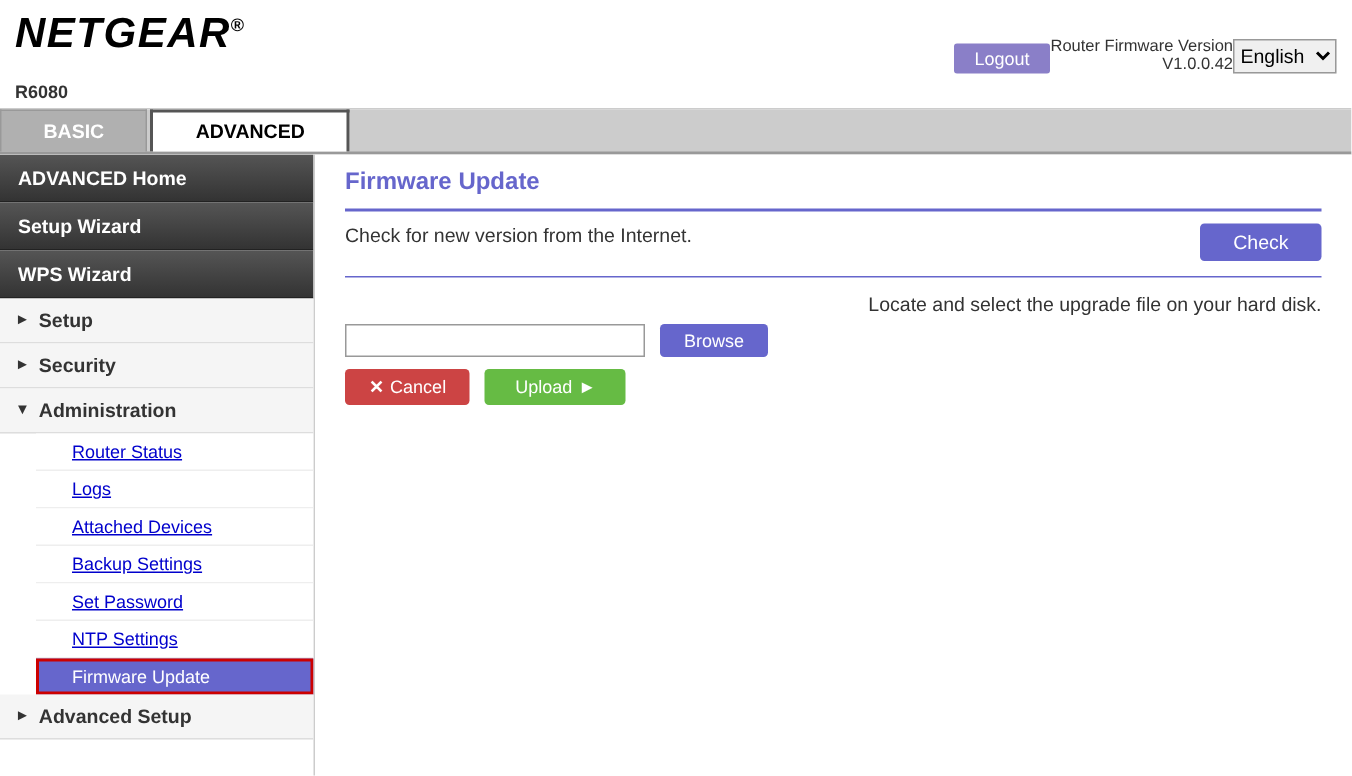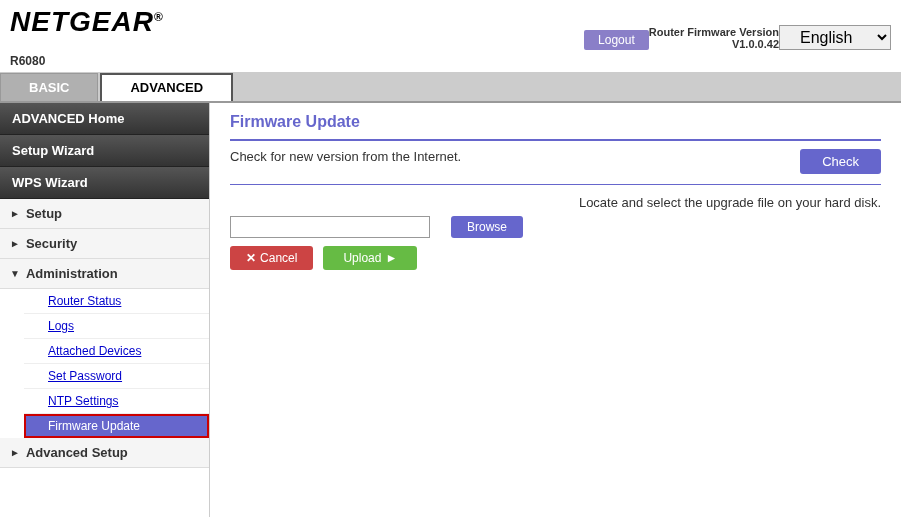"Router Firmware Version" #firmware-version { font-weight: bold -> normal }
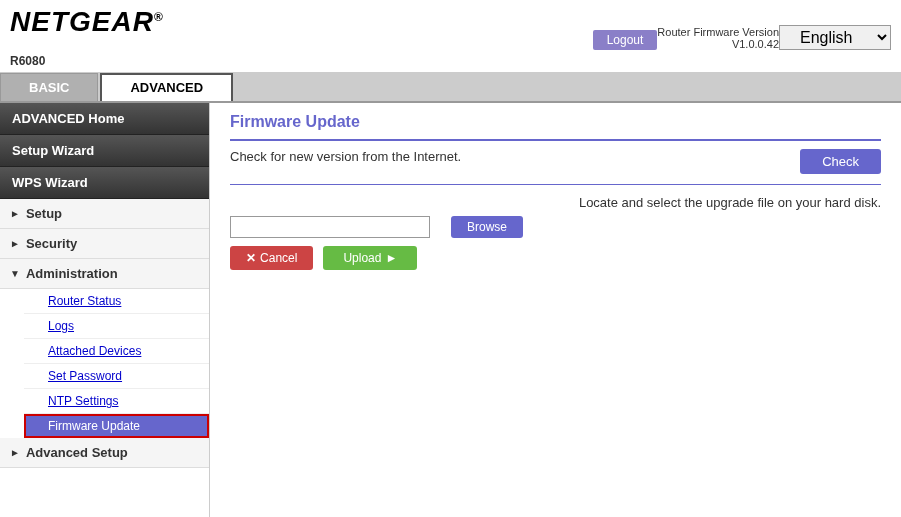"English" #lang-select { font-size: 16px -> 13px; padding: 2px 16px -> 2px 0 }
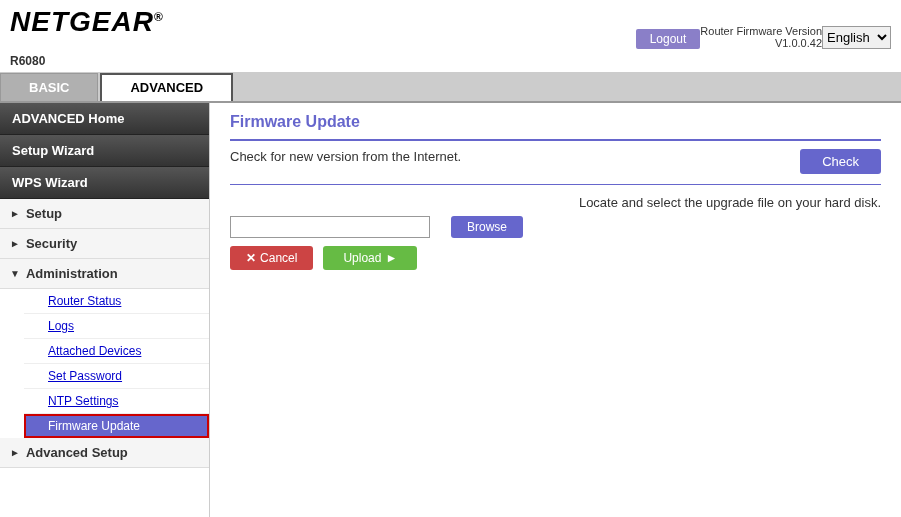"Browse" .file-row { gap: 21px -> 10px }
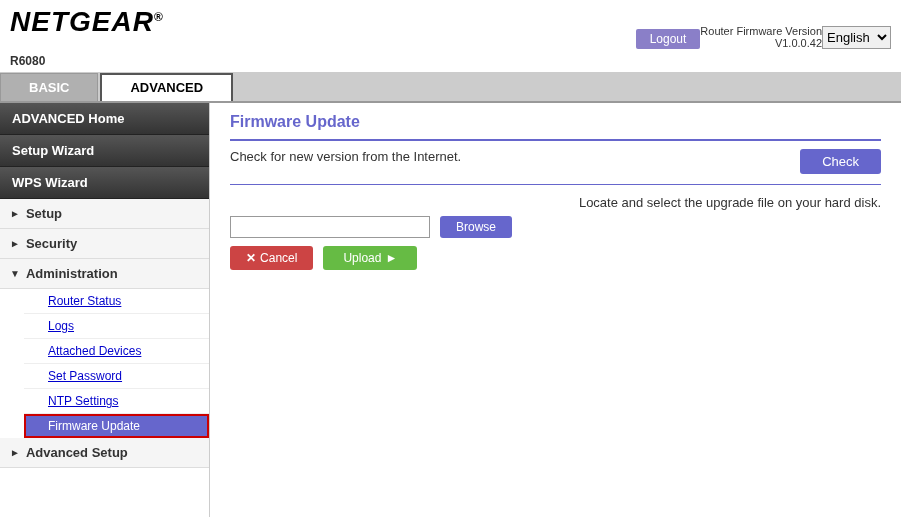"Backup Settings" a.sidebar-sub-item { html: none -> <a>Backup Settings</a> }
